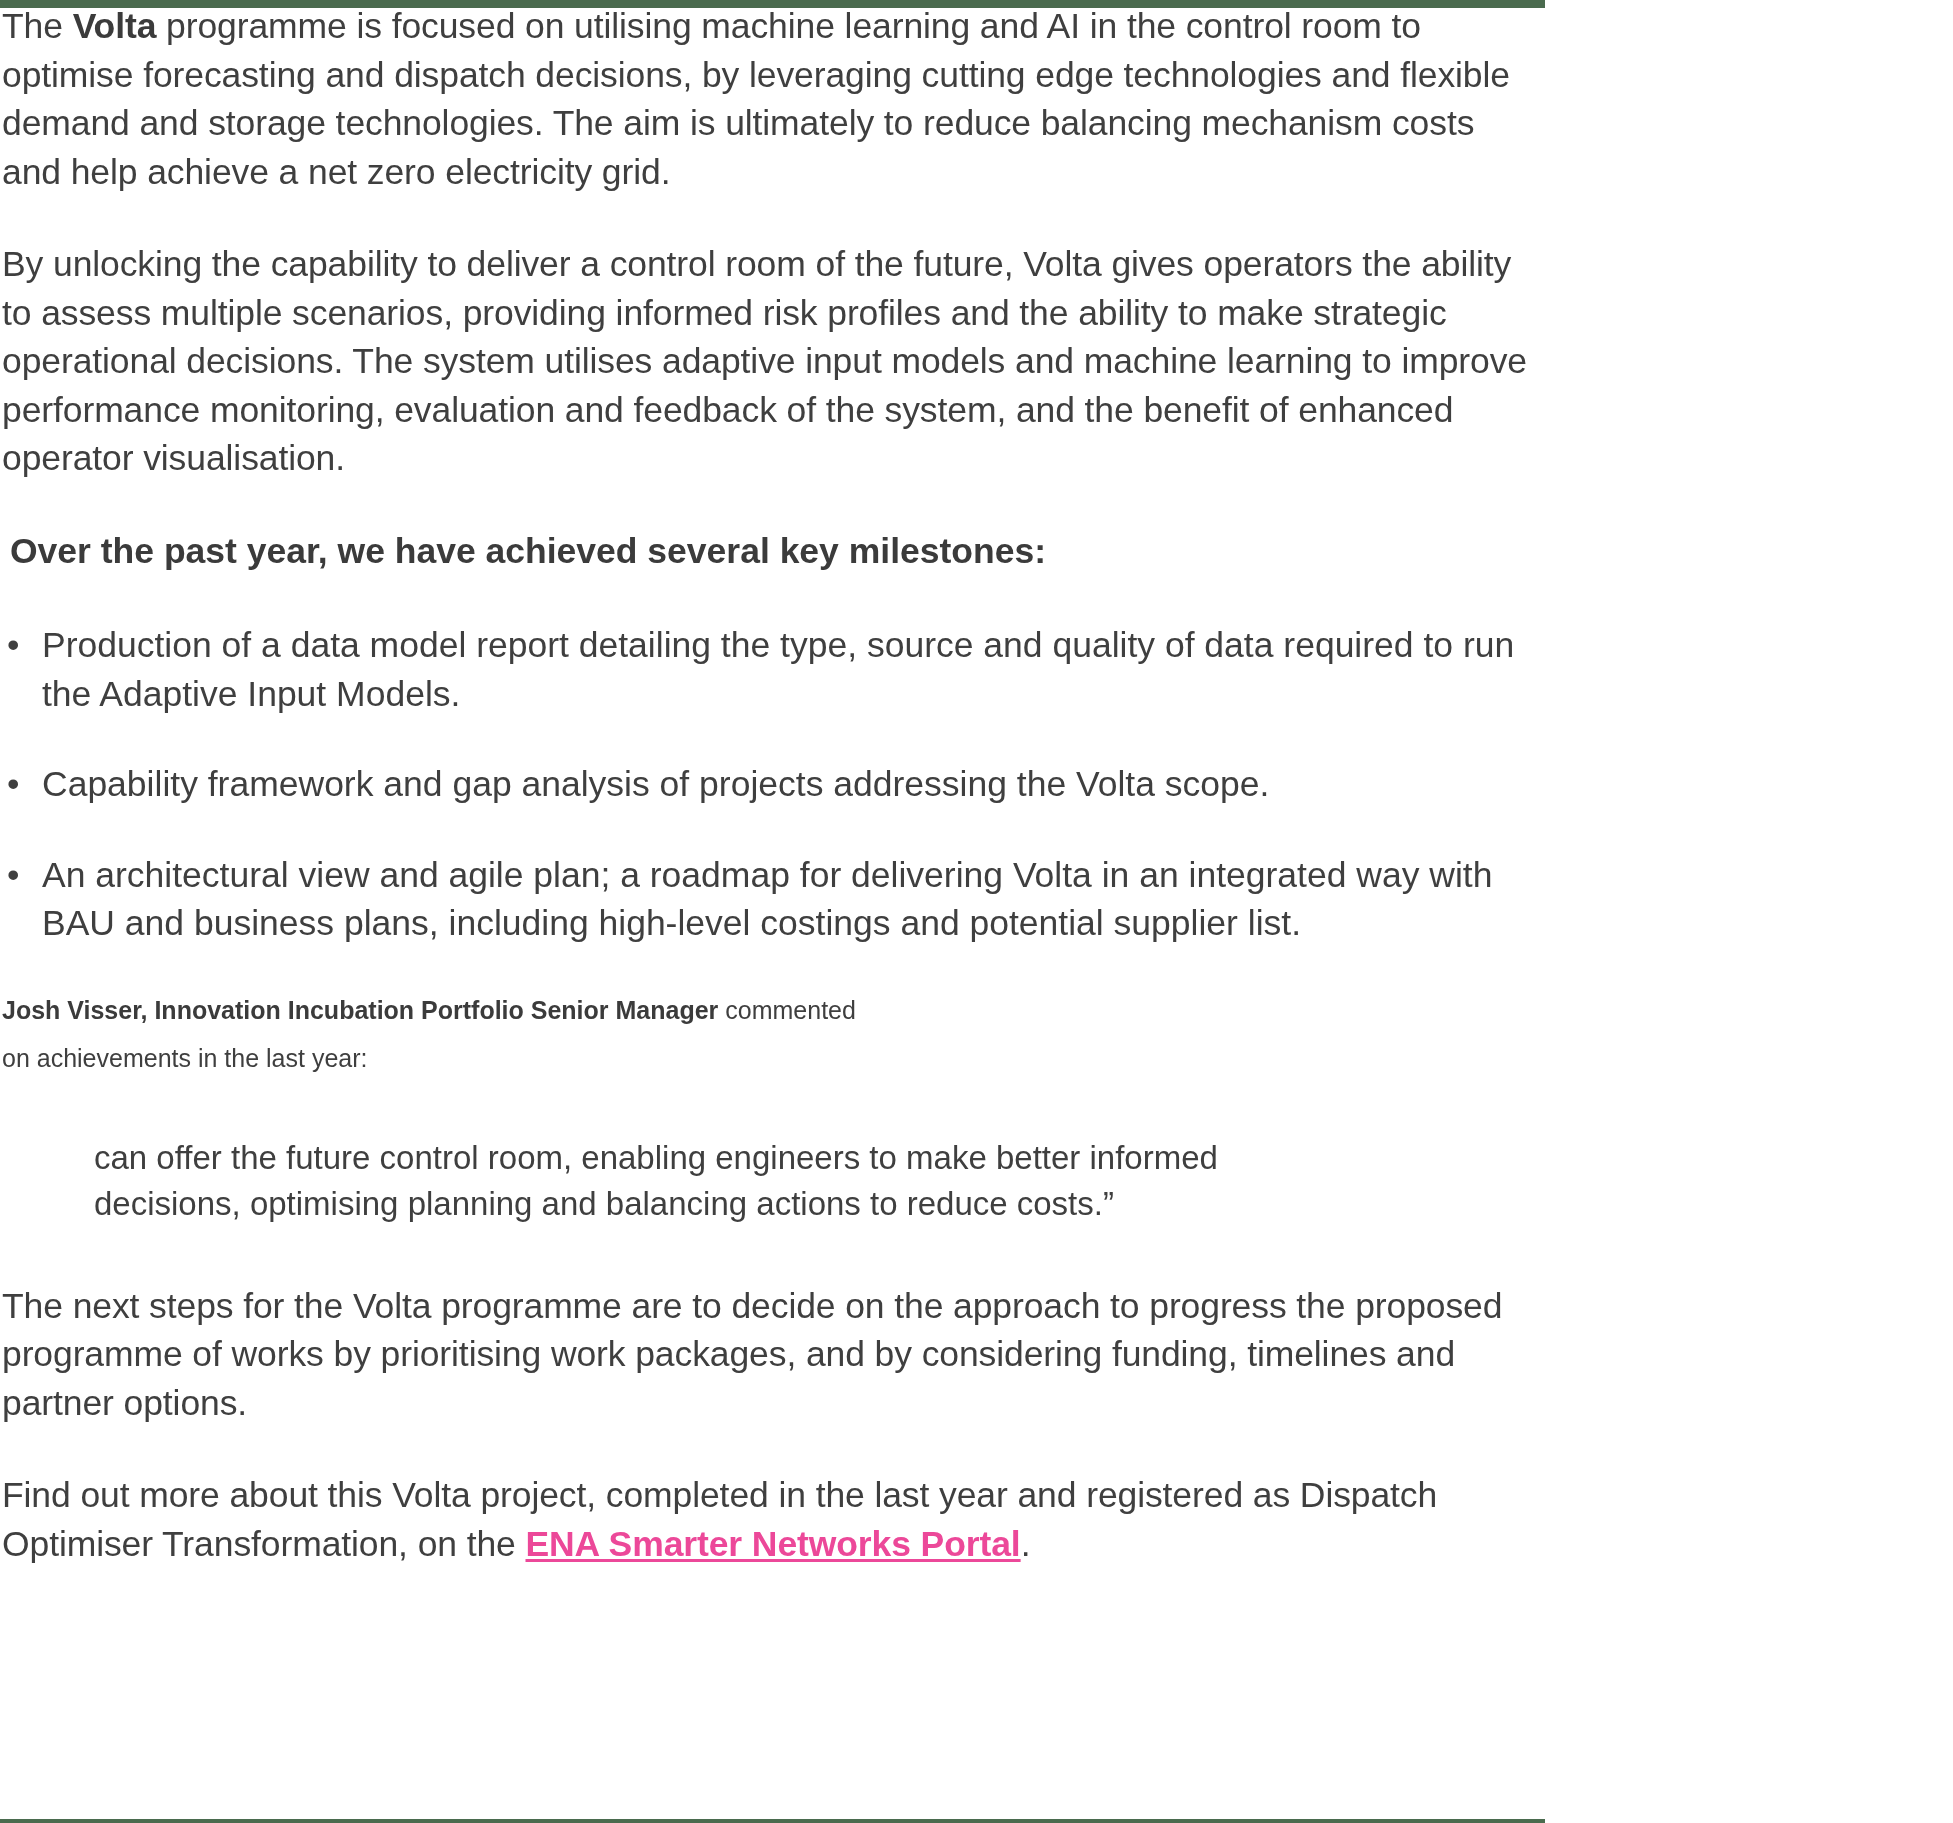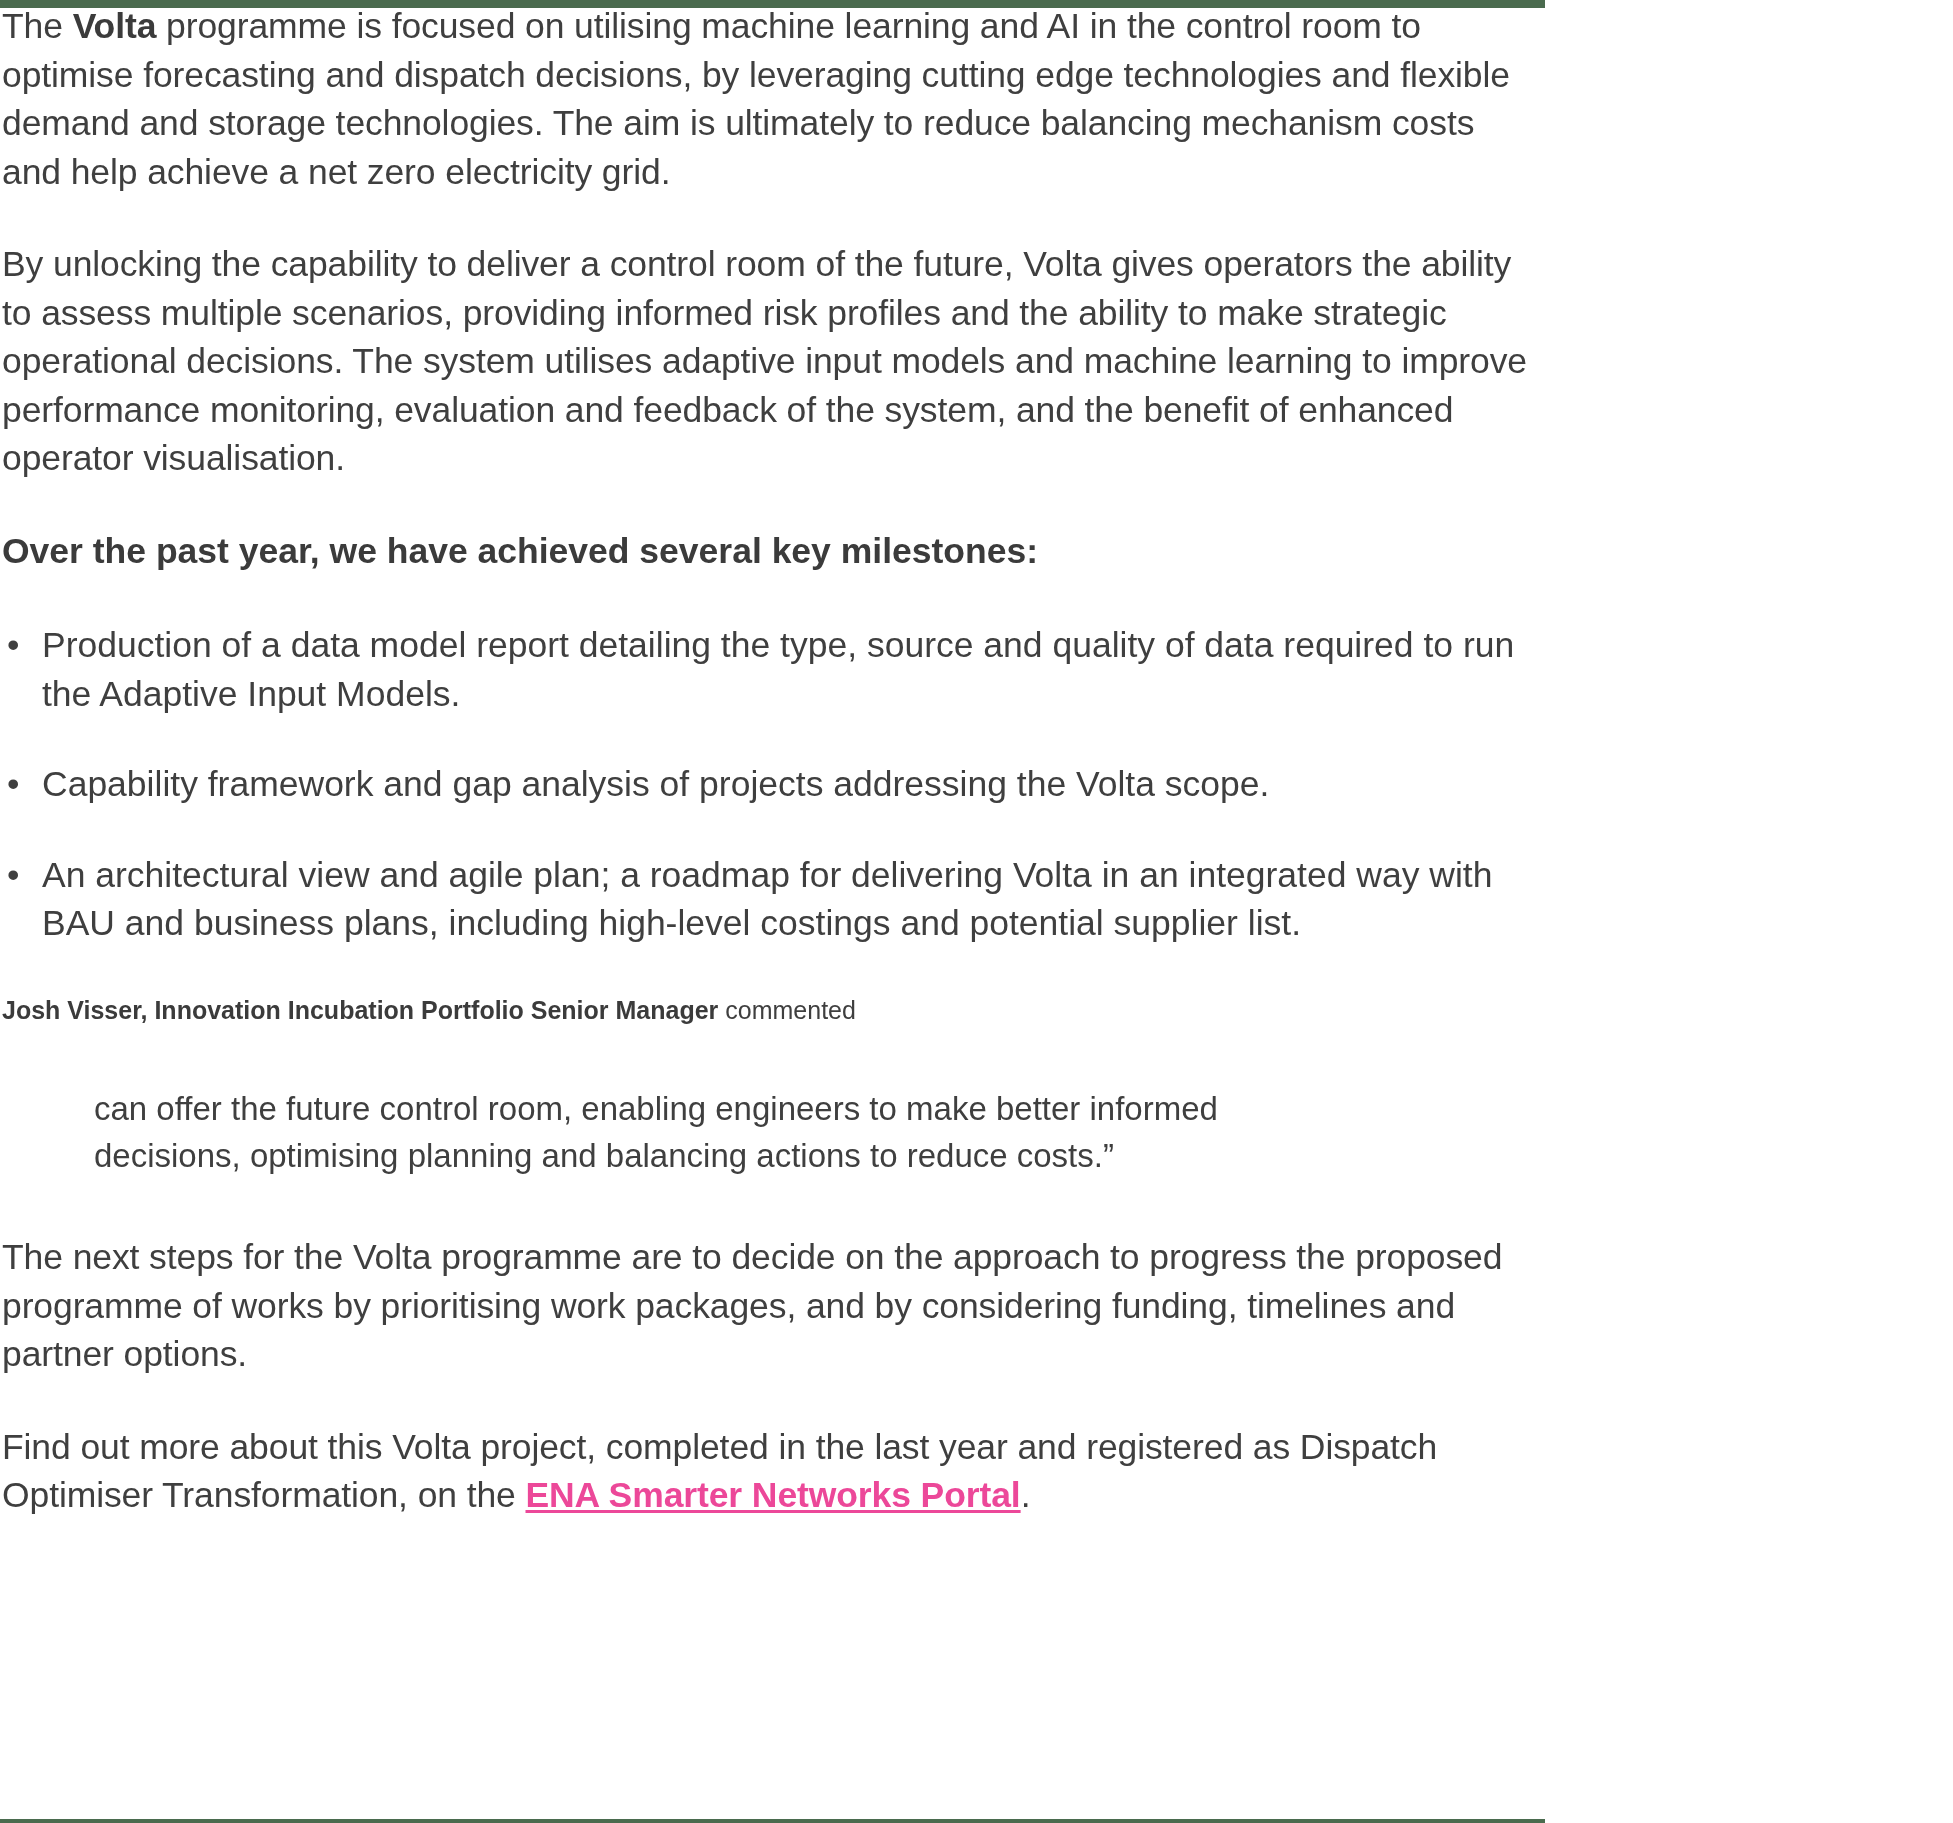"Over the past year, we" h3.section-heading { margin: 0 0 46px 0 -> 0 0 46px 8px }
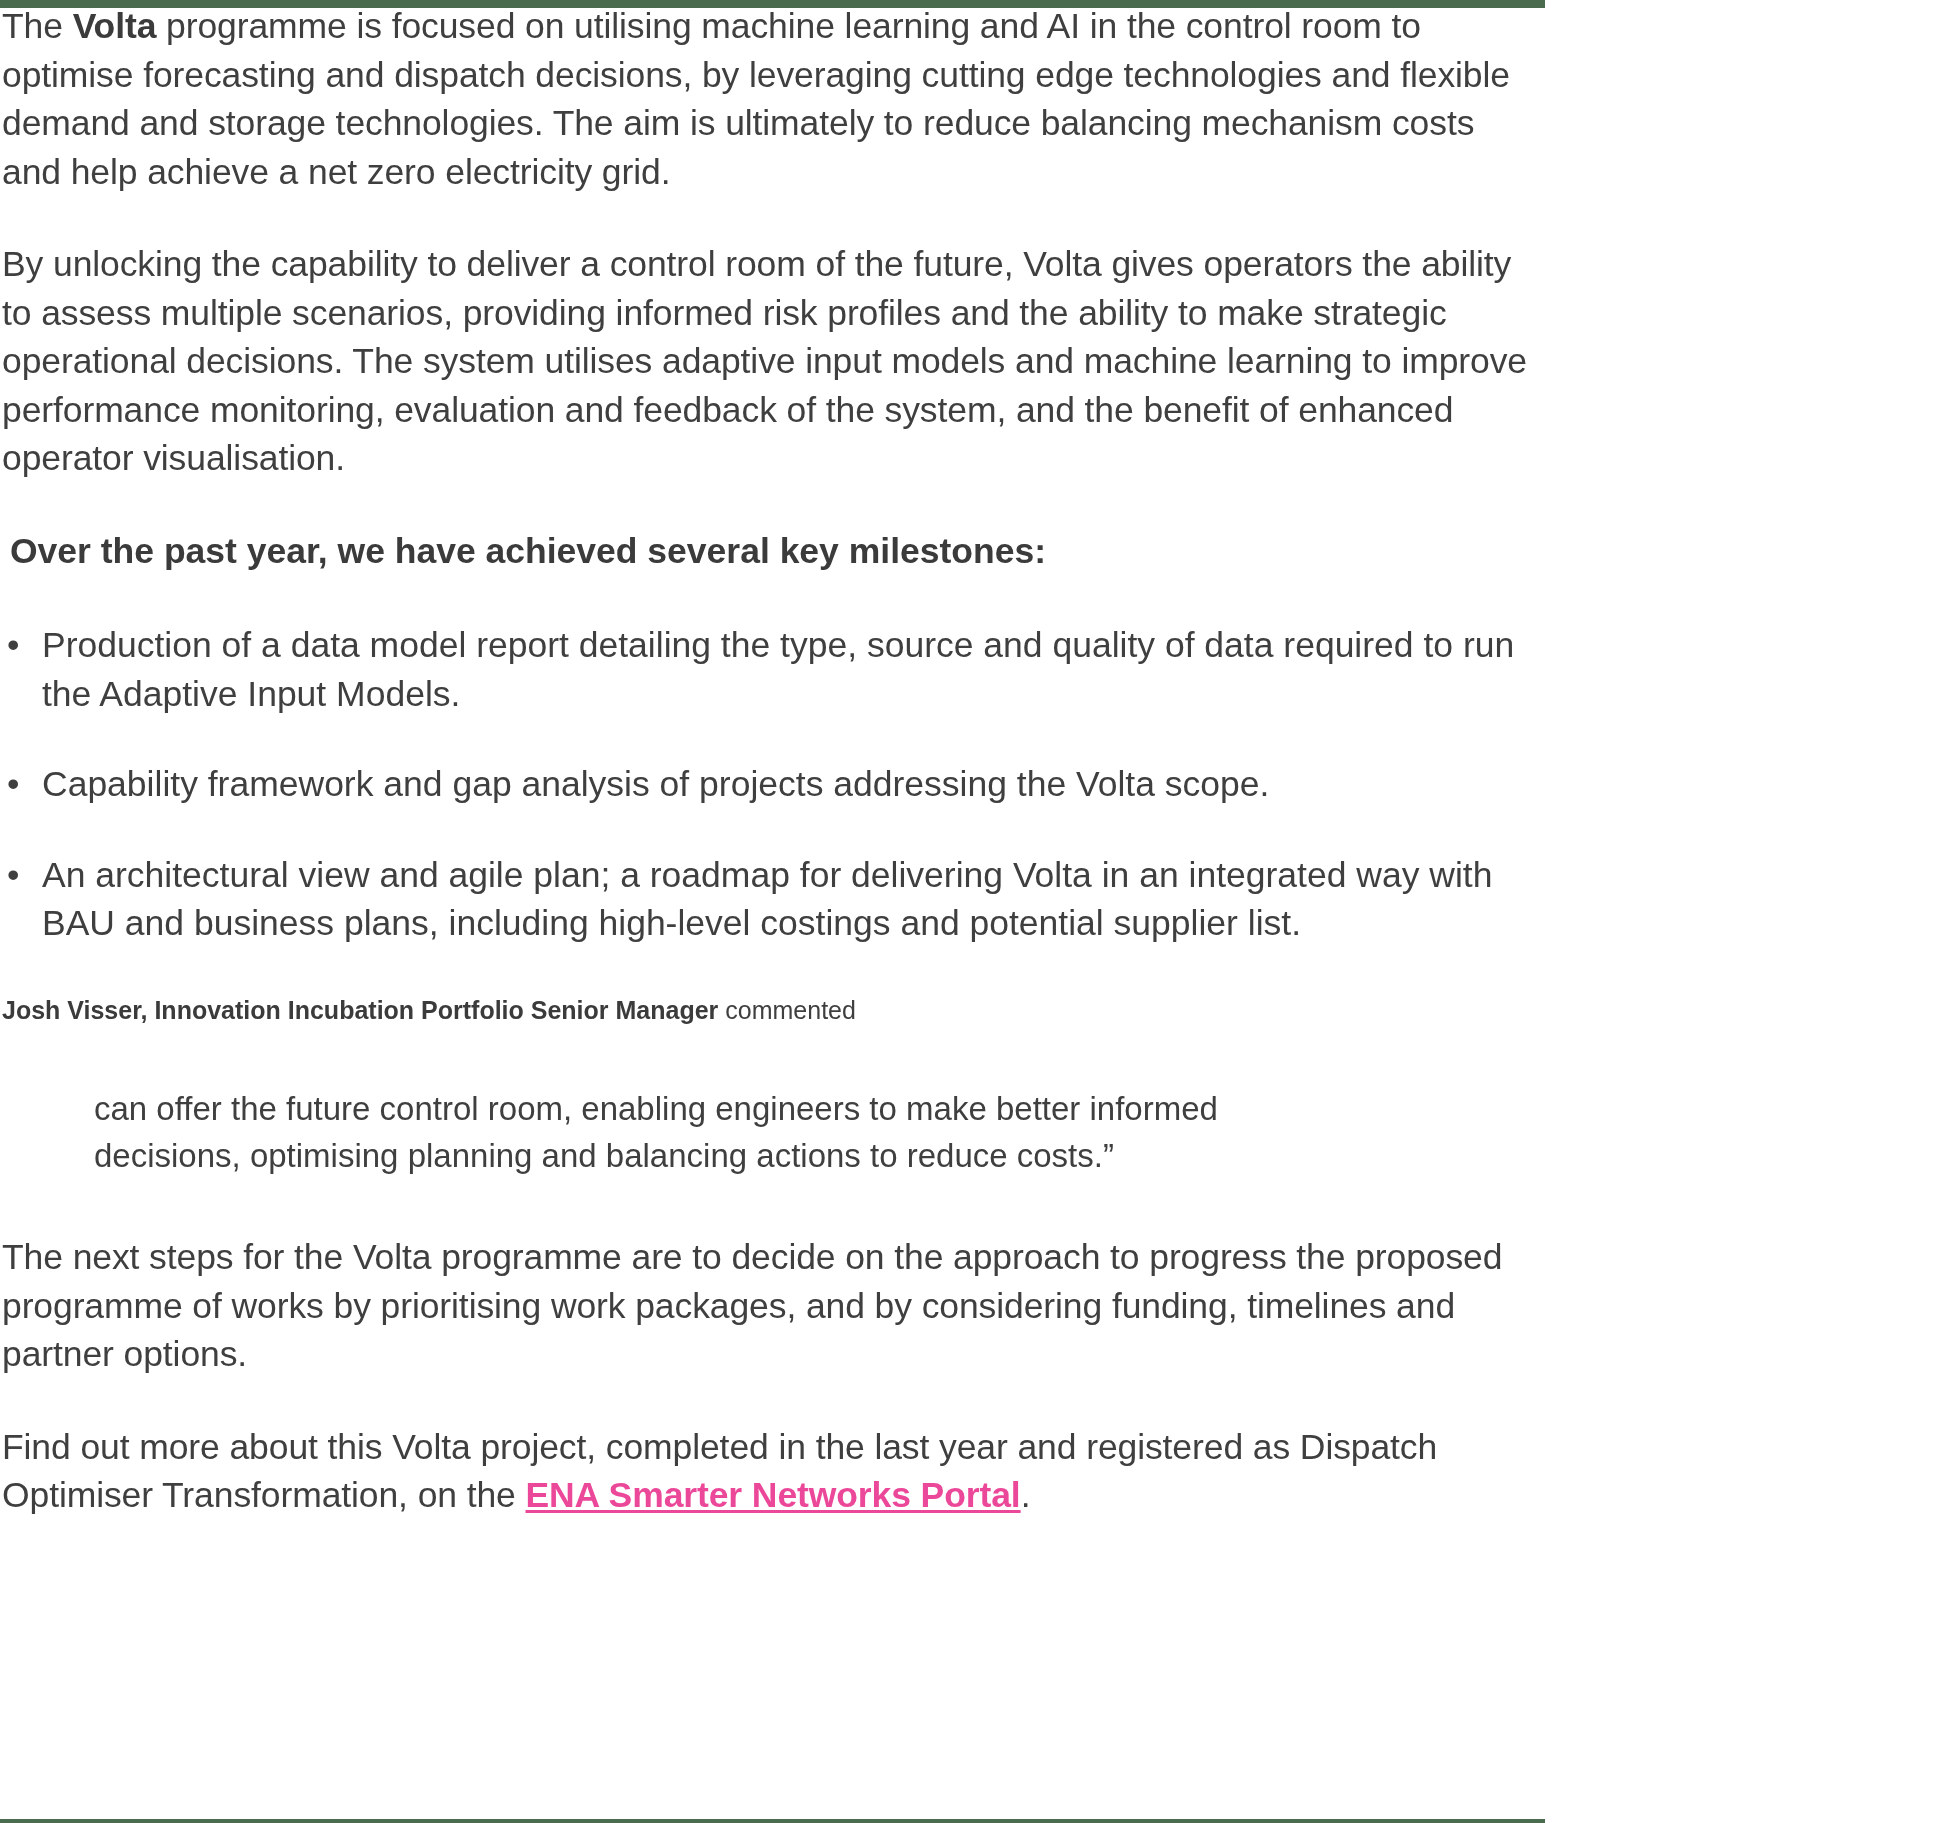"on achievements in the last" span { html: none -> <span>on achievements in the last year:</span> }
